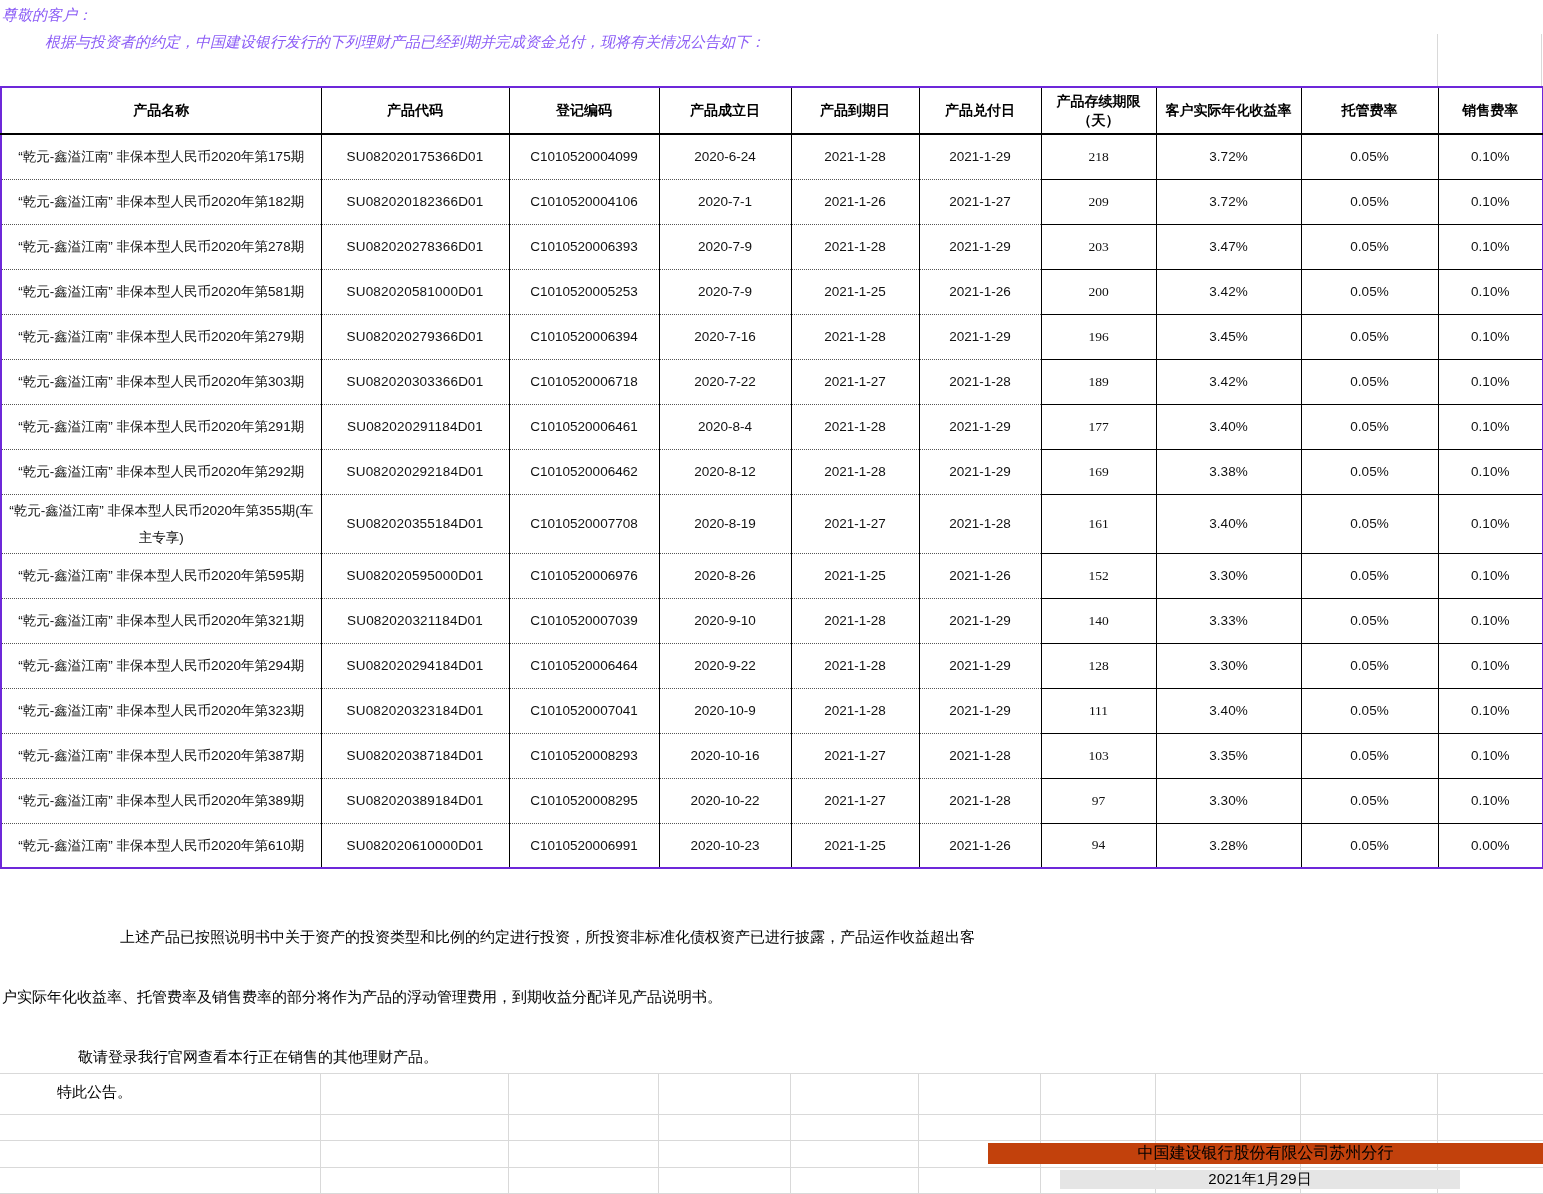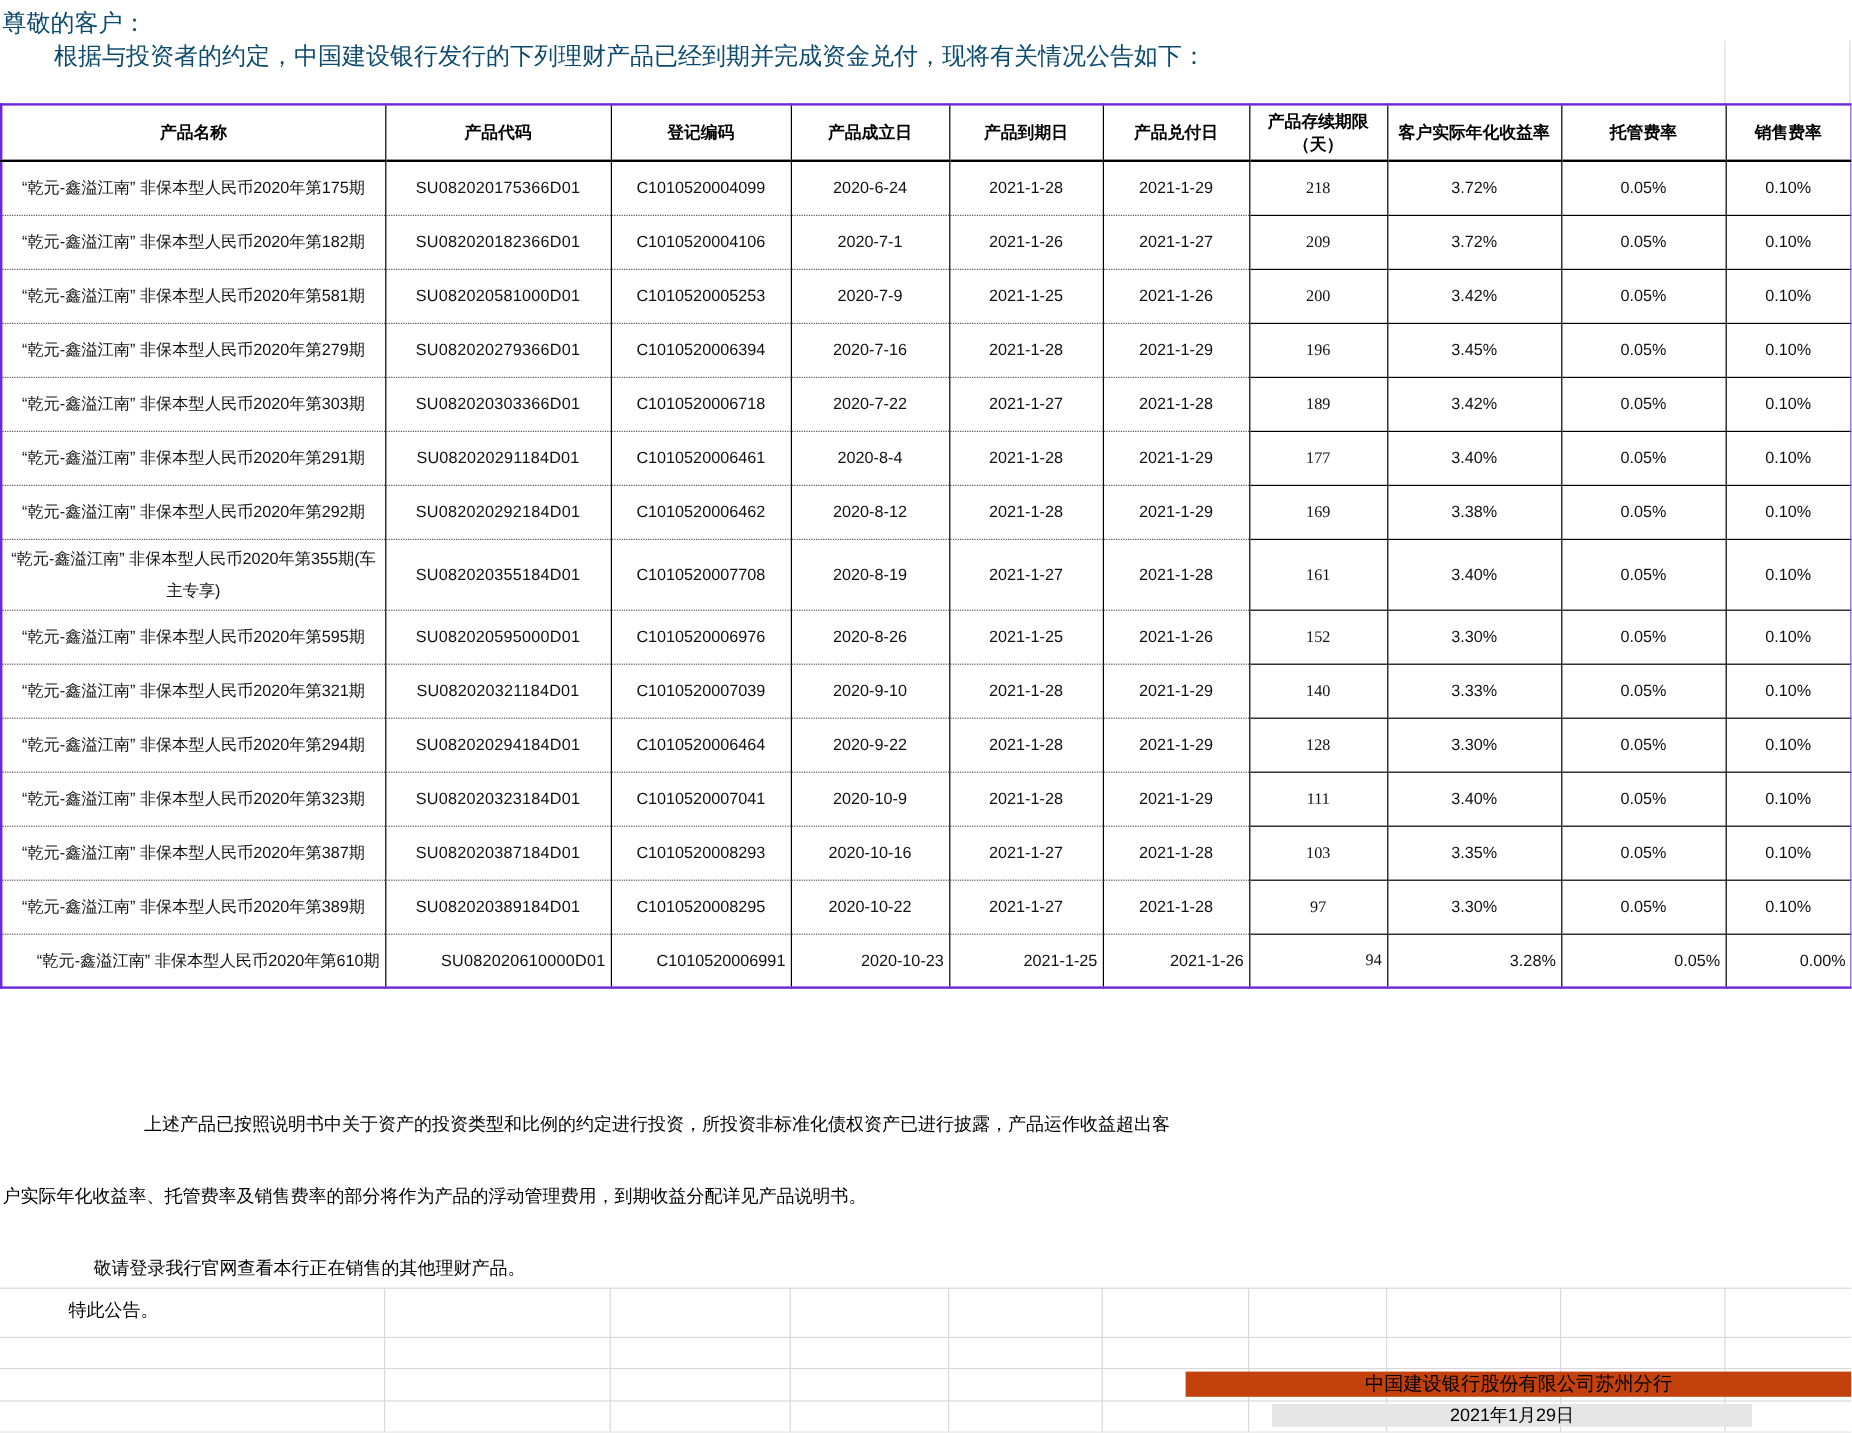"尊敬的客户：" .top-text { color: #0c4a6e -> #8b5cf6; font-size: 20px -> 15px; font-style: none -> italic }
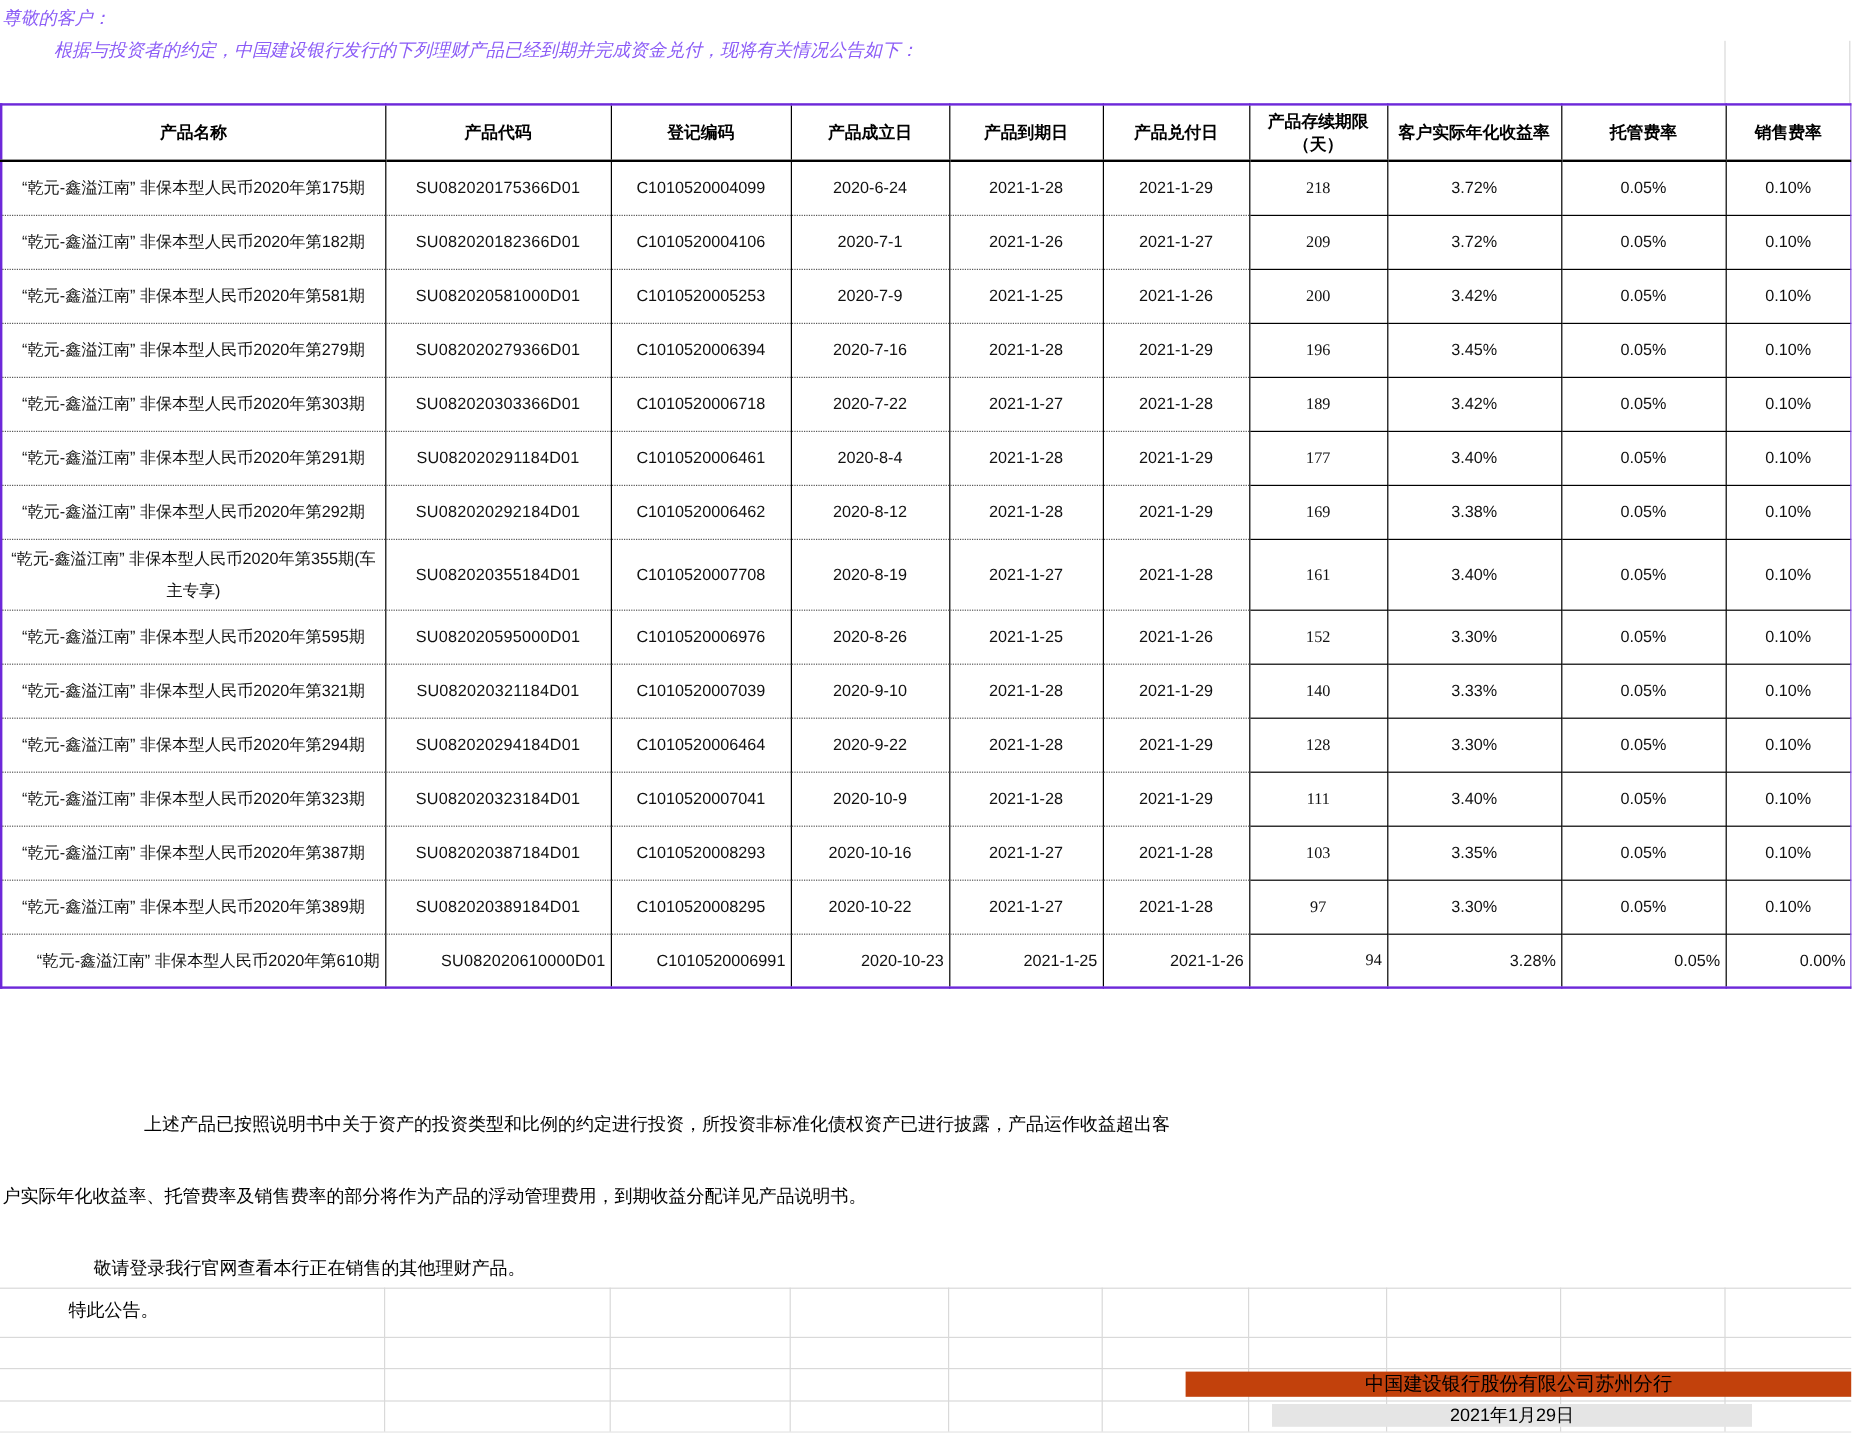"“乾元-鑫溢江南” 非保本型人民币2020年第278期" tr.data-row { html: none -> <tr> <td>“乾元-鑫溢江南” 非保本型人民币2020年第278期</td> <td>SU082020278366D01</td> <td>C1010520006393</td> <td>2020-7-9</td> <td>2021-1-28</td> <td>2021-1-29</td> <td>203</td> <td>3.47%</td> <td>0.05%</td> <td>0.10%</td> </tr> }
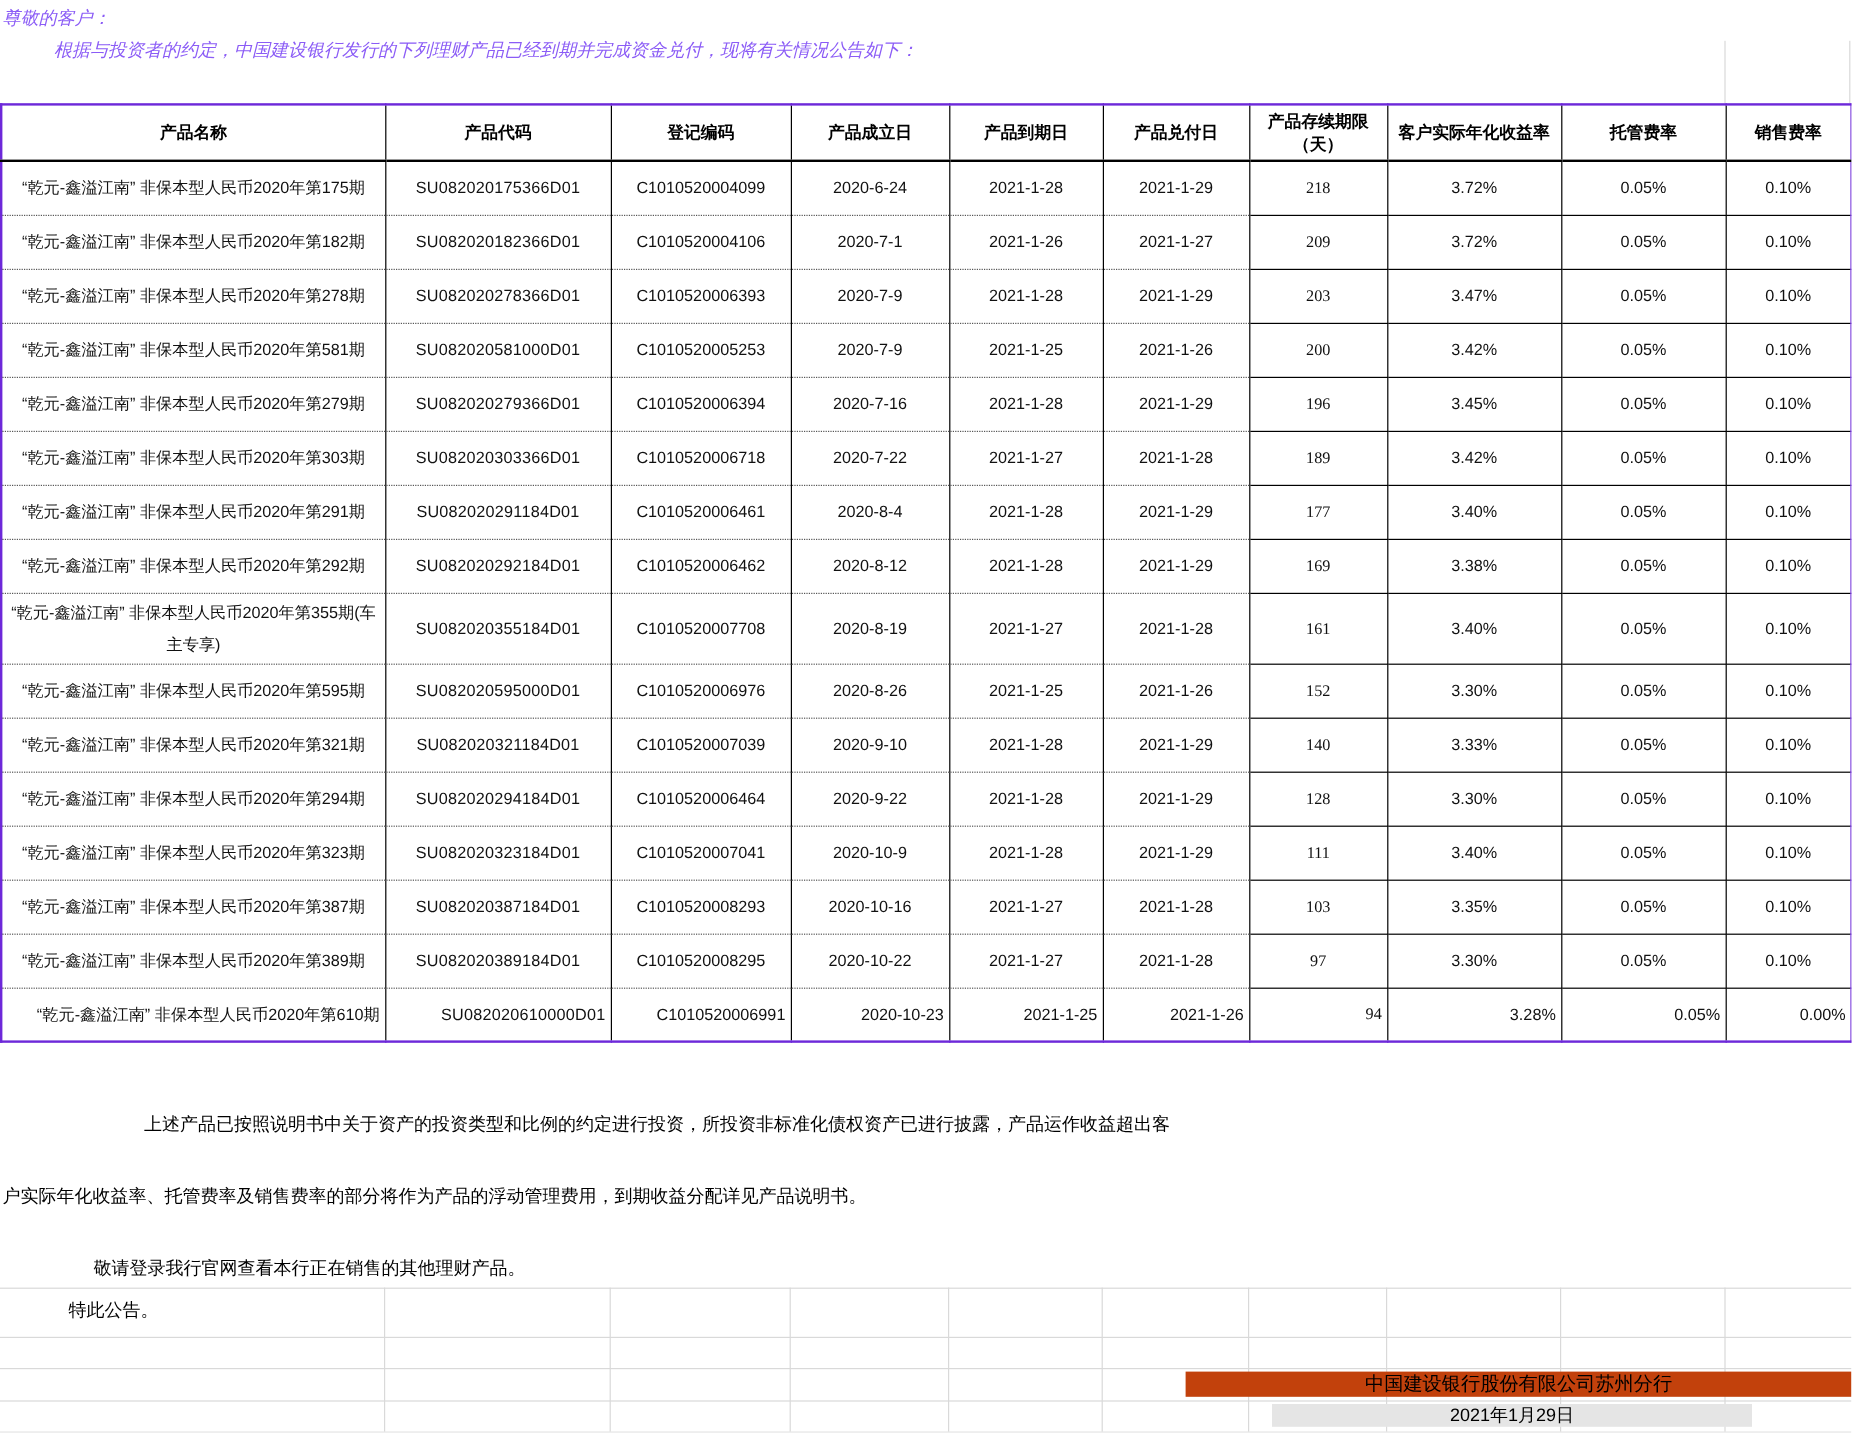"“乾元-鑫溢江南” 非保本型人民币2020年第610期" tr.data-row:last-child td { text-align: right -> none }
